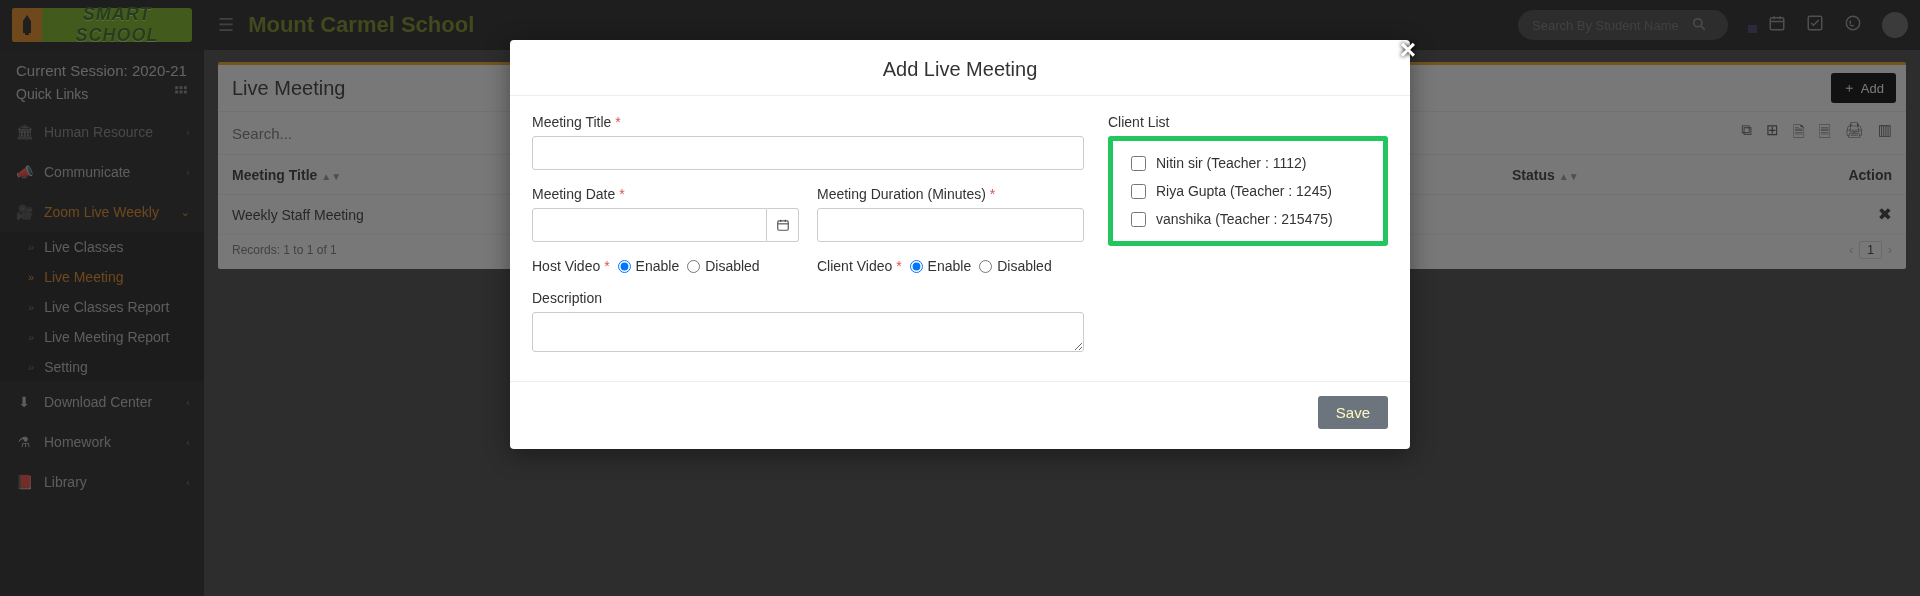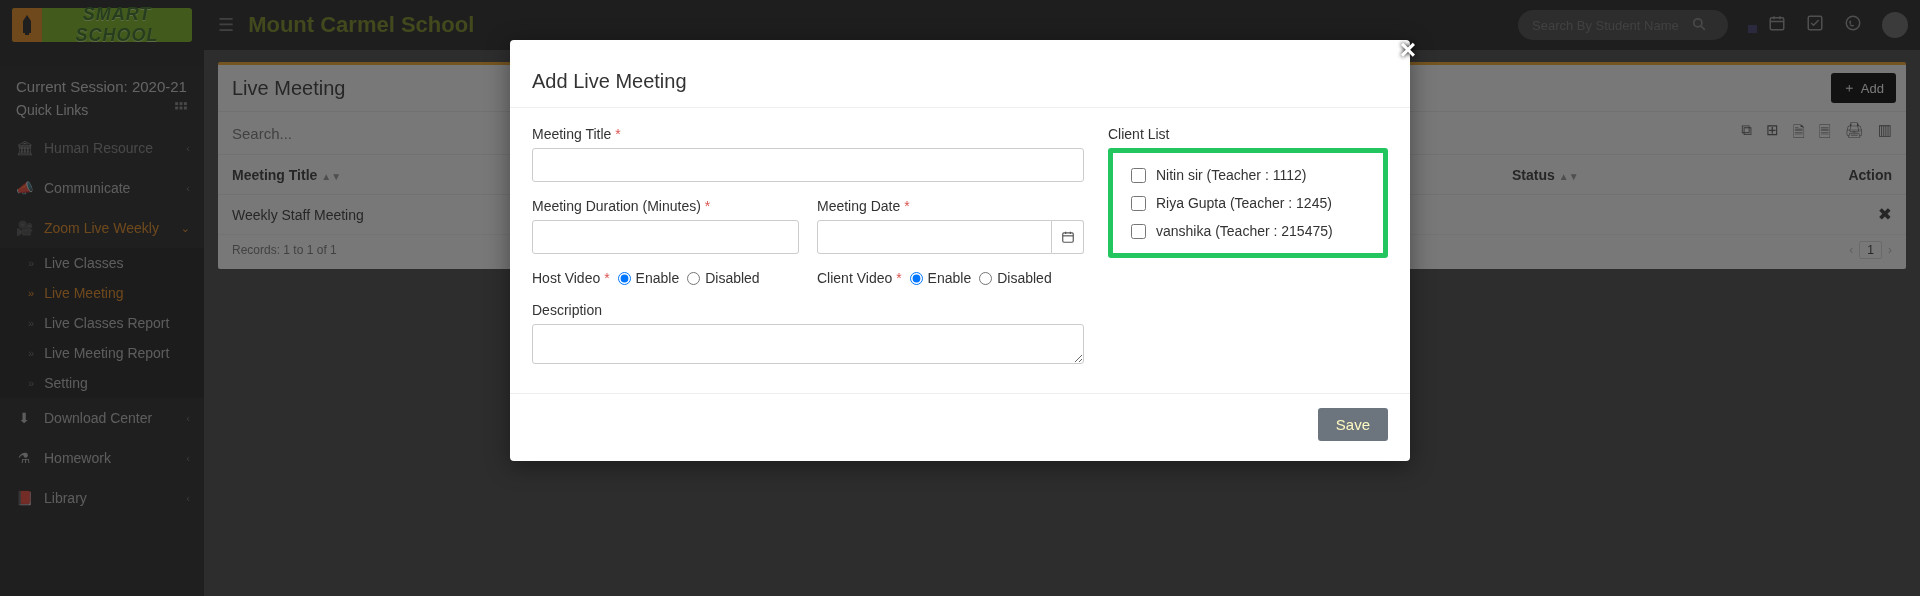"Current Session: 2020-21" .sidebar { top: 66px -> 50px }
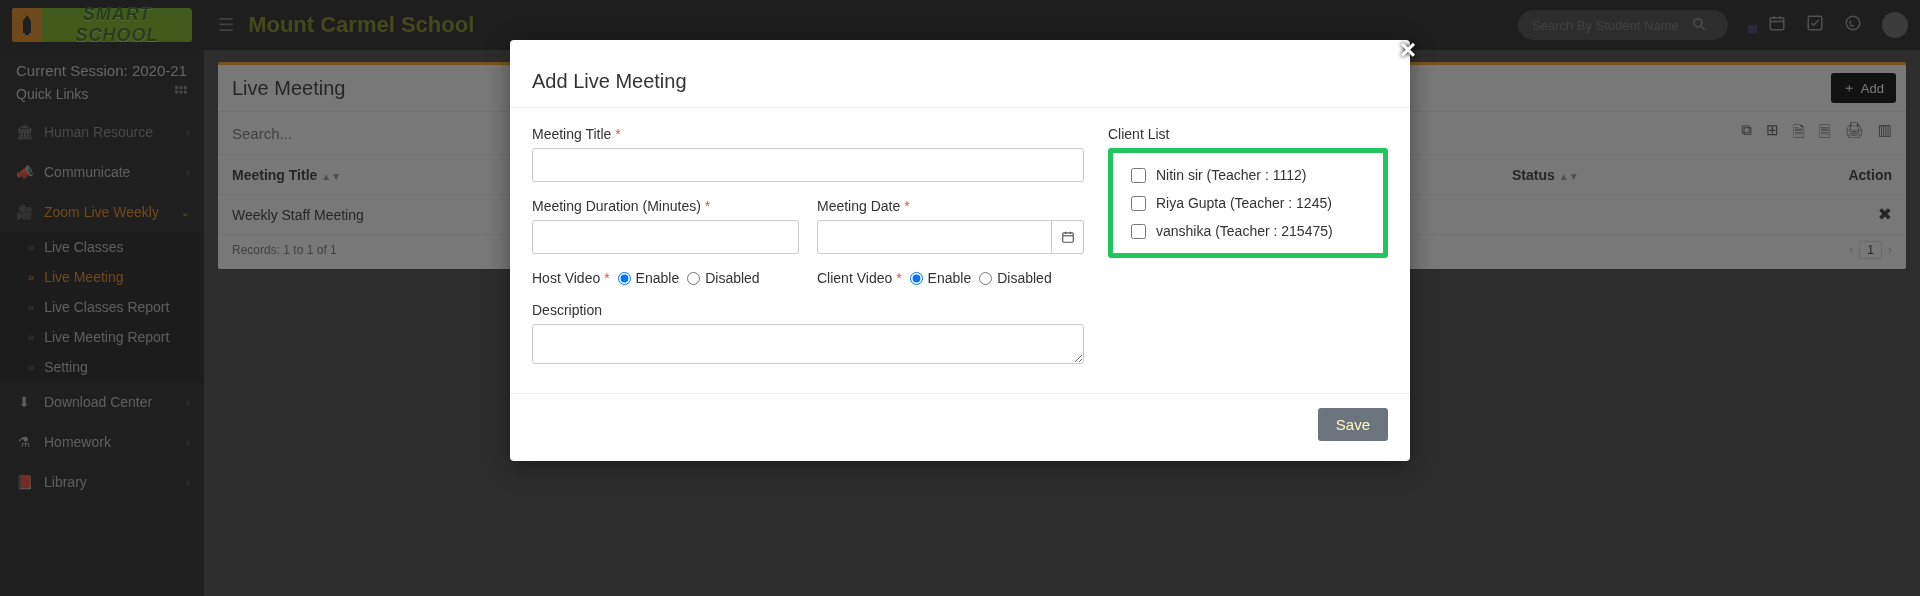"Add Live Meeting" .modal-head { padding: 30px 22px 14px -> 18px 22px 14px; text-align: none -> center }
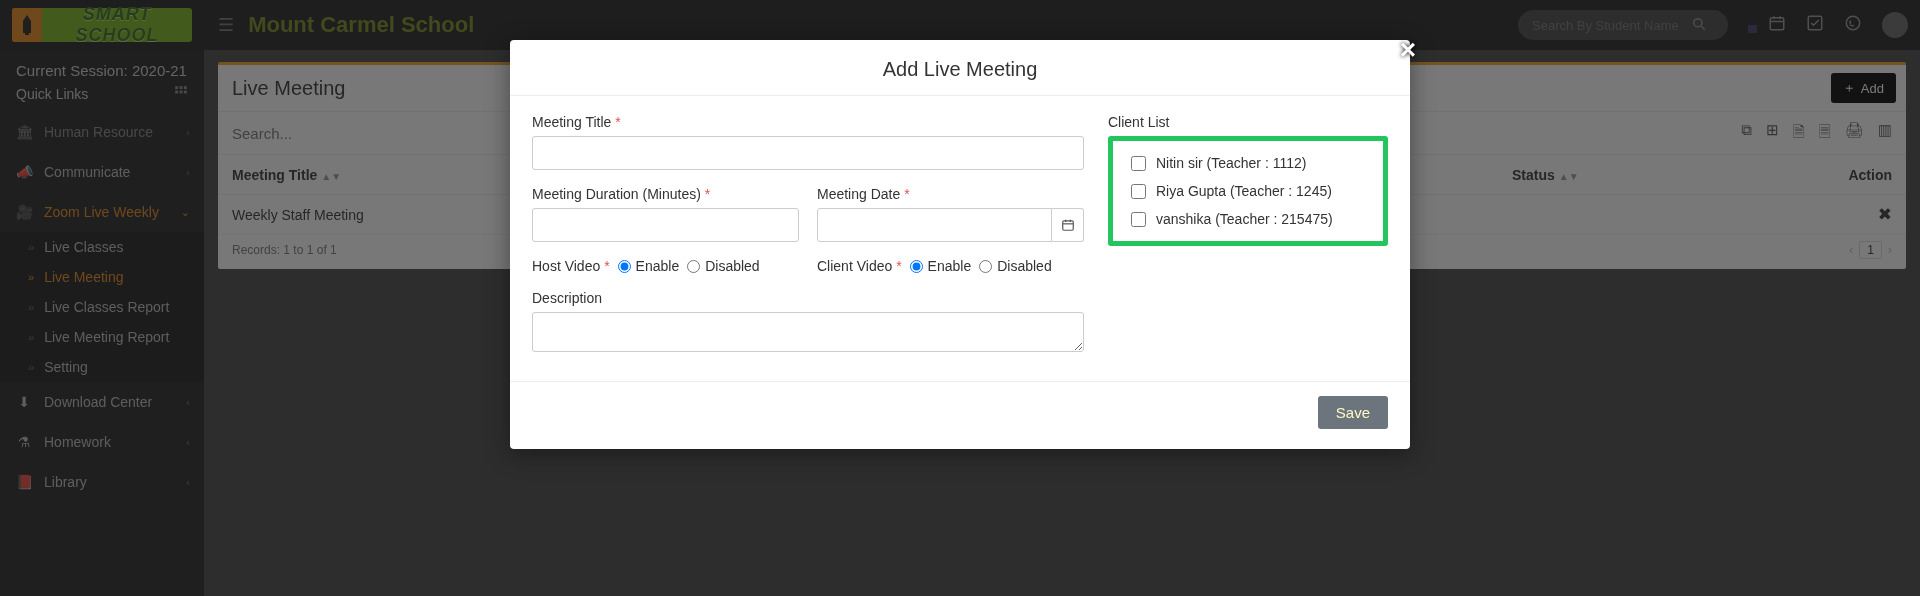"Meeting Duration (Minutes) *" div { order: before "Meeting Date *" -> after "Meeting Date *" }
